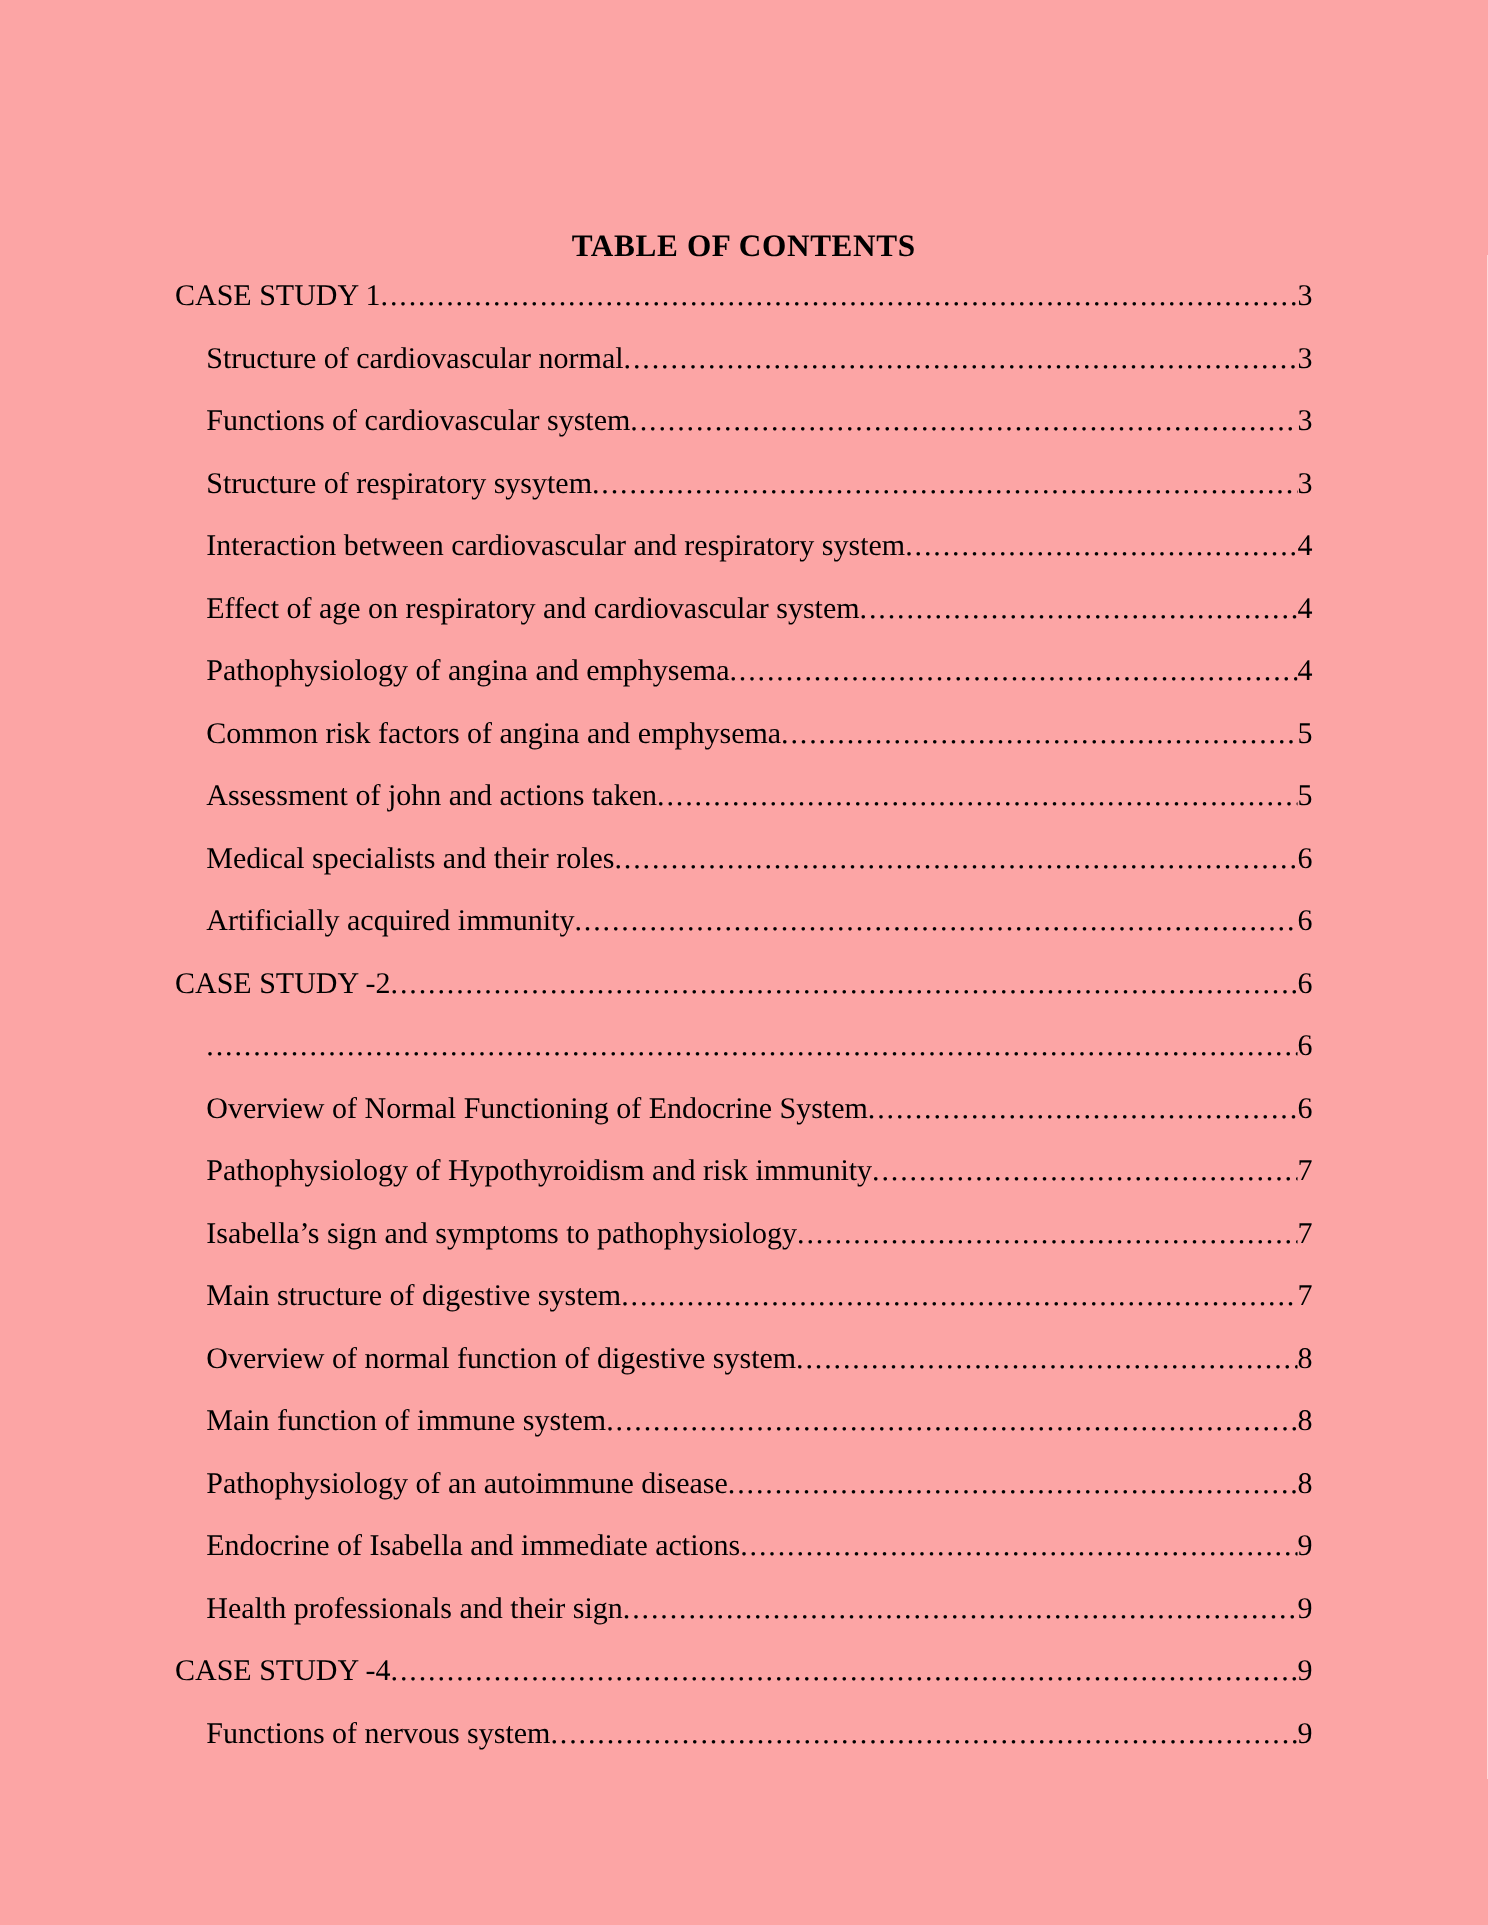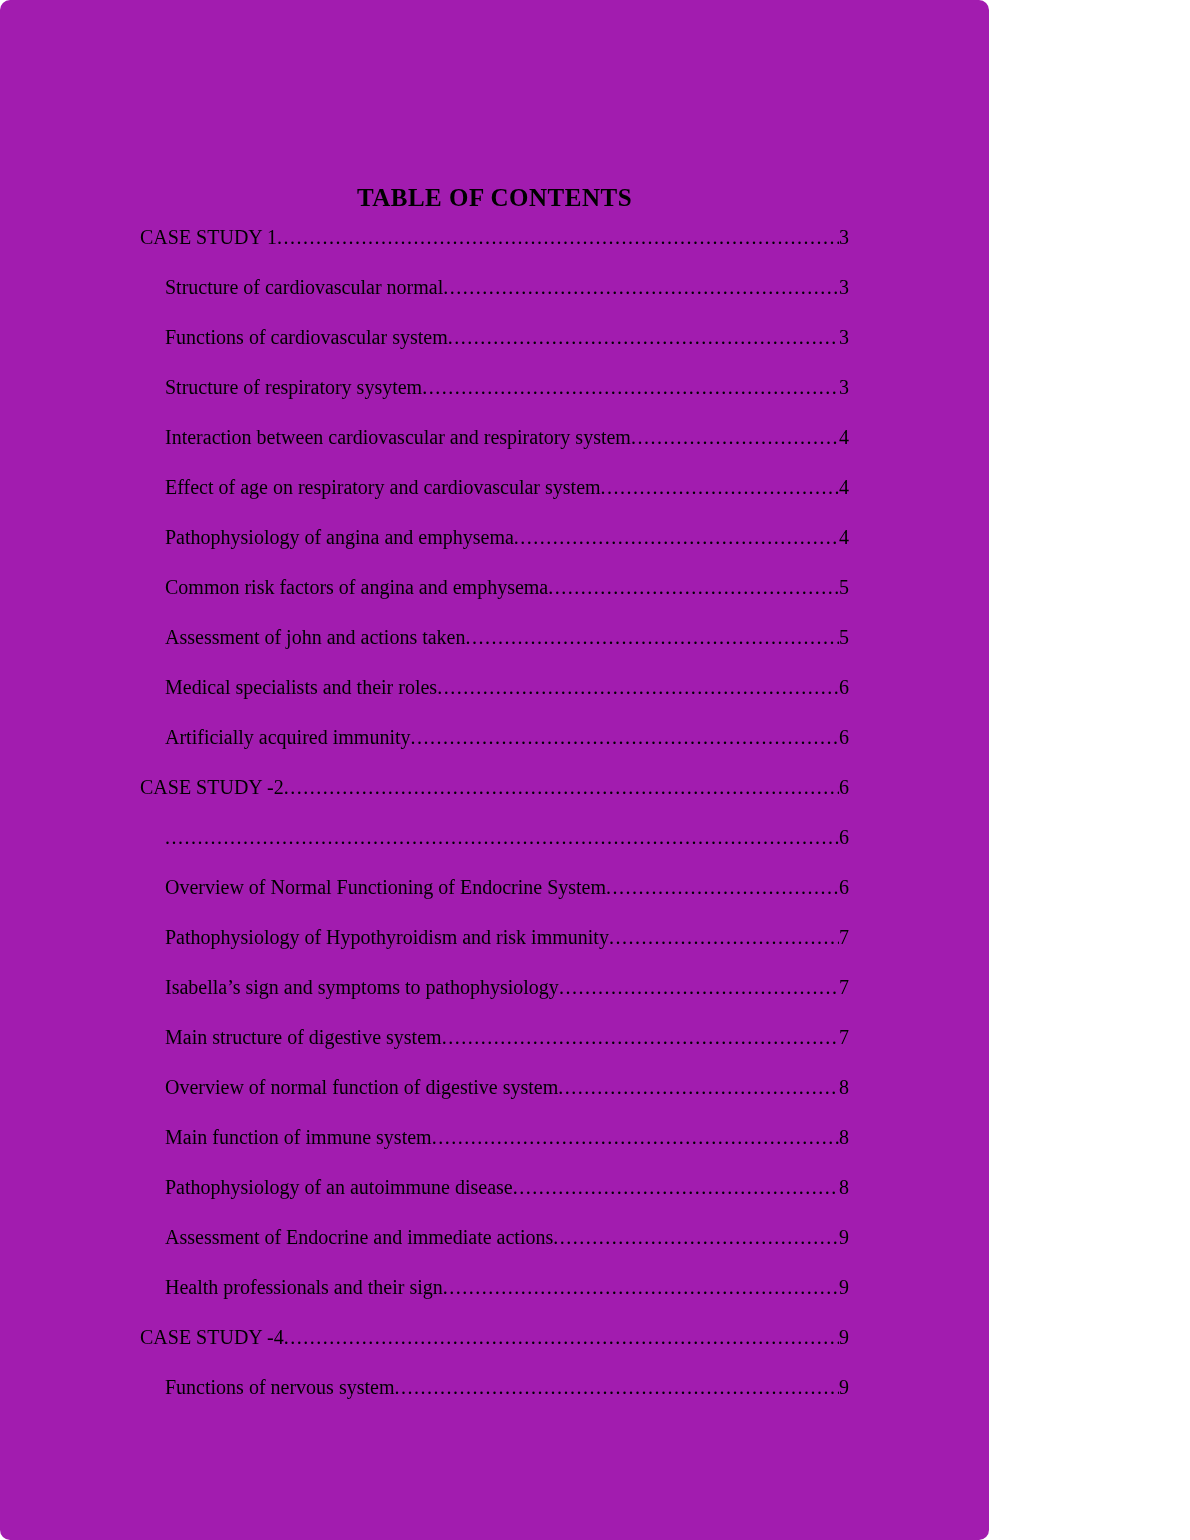"TABLE OF CONTENTS" .page { background: #a21caf -> #fca5a5; border-radius: 10px -> none; width: 989px -> 1190px }
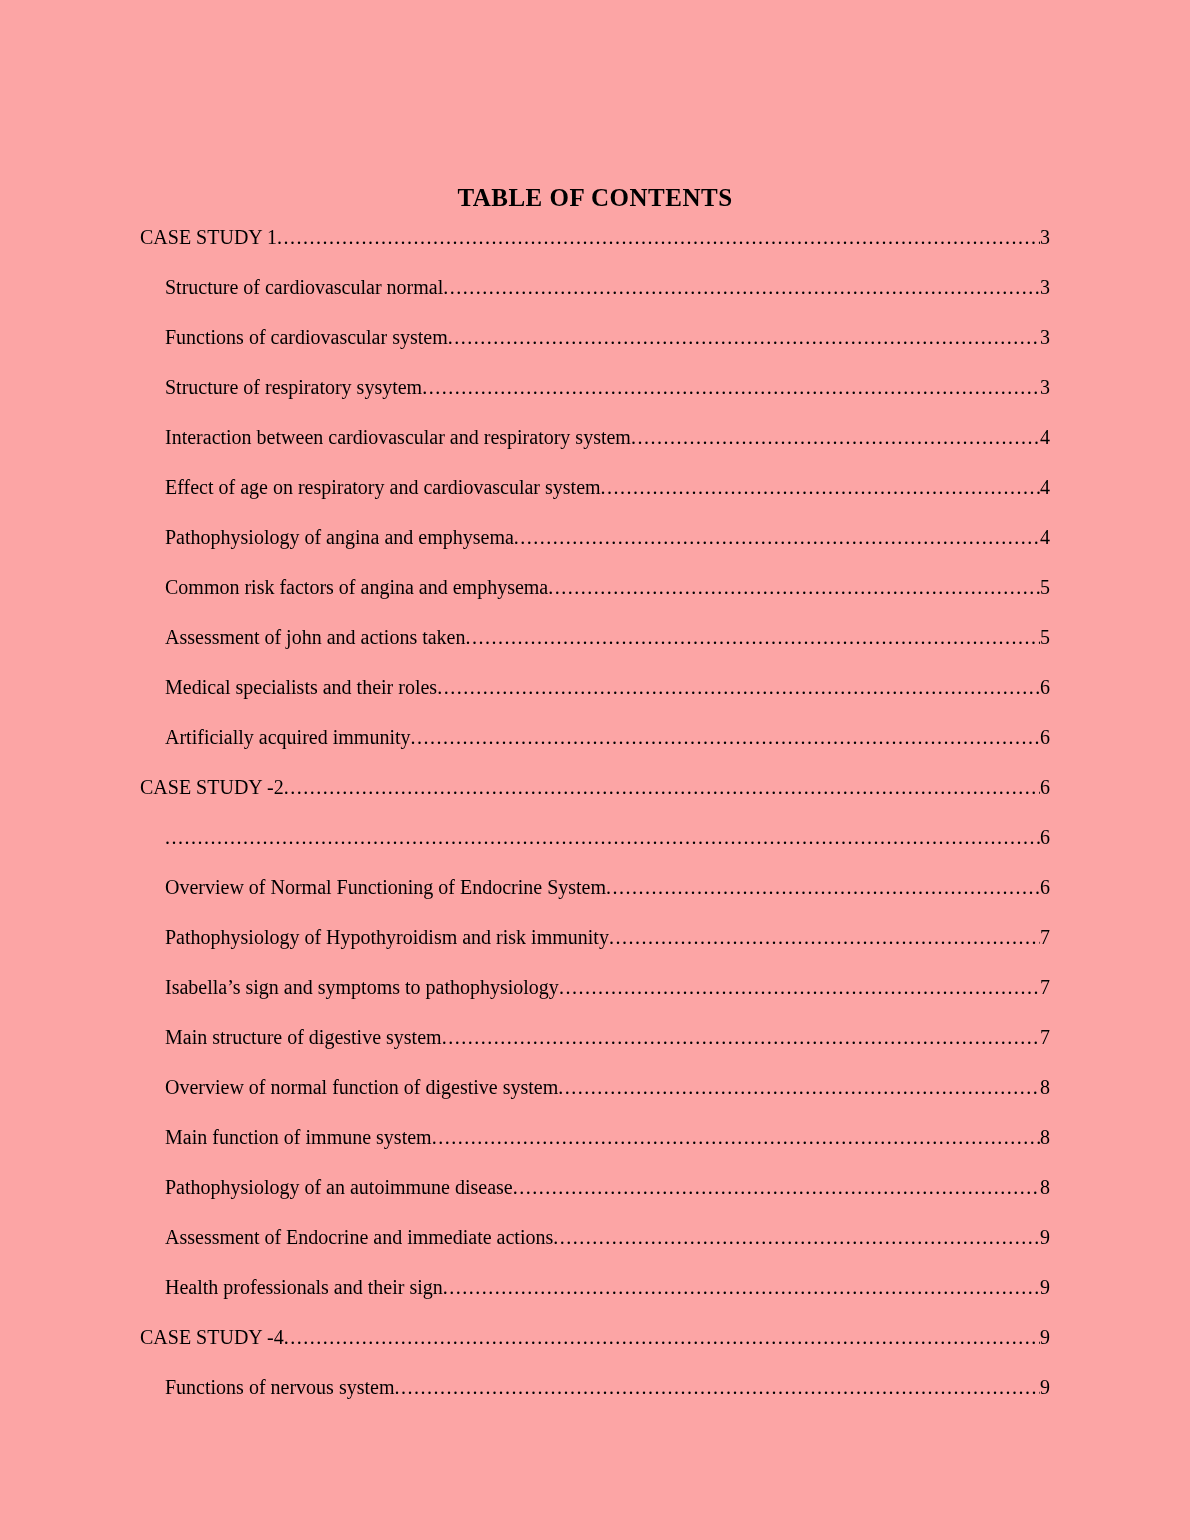"CASE STUDY 1" .toc-row { font-size: 20px -> 24px }
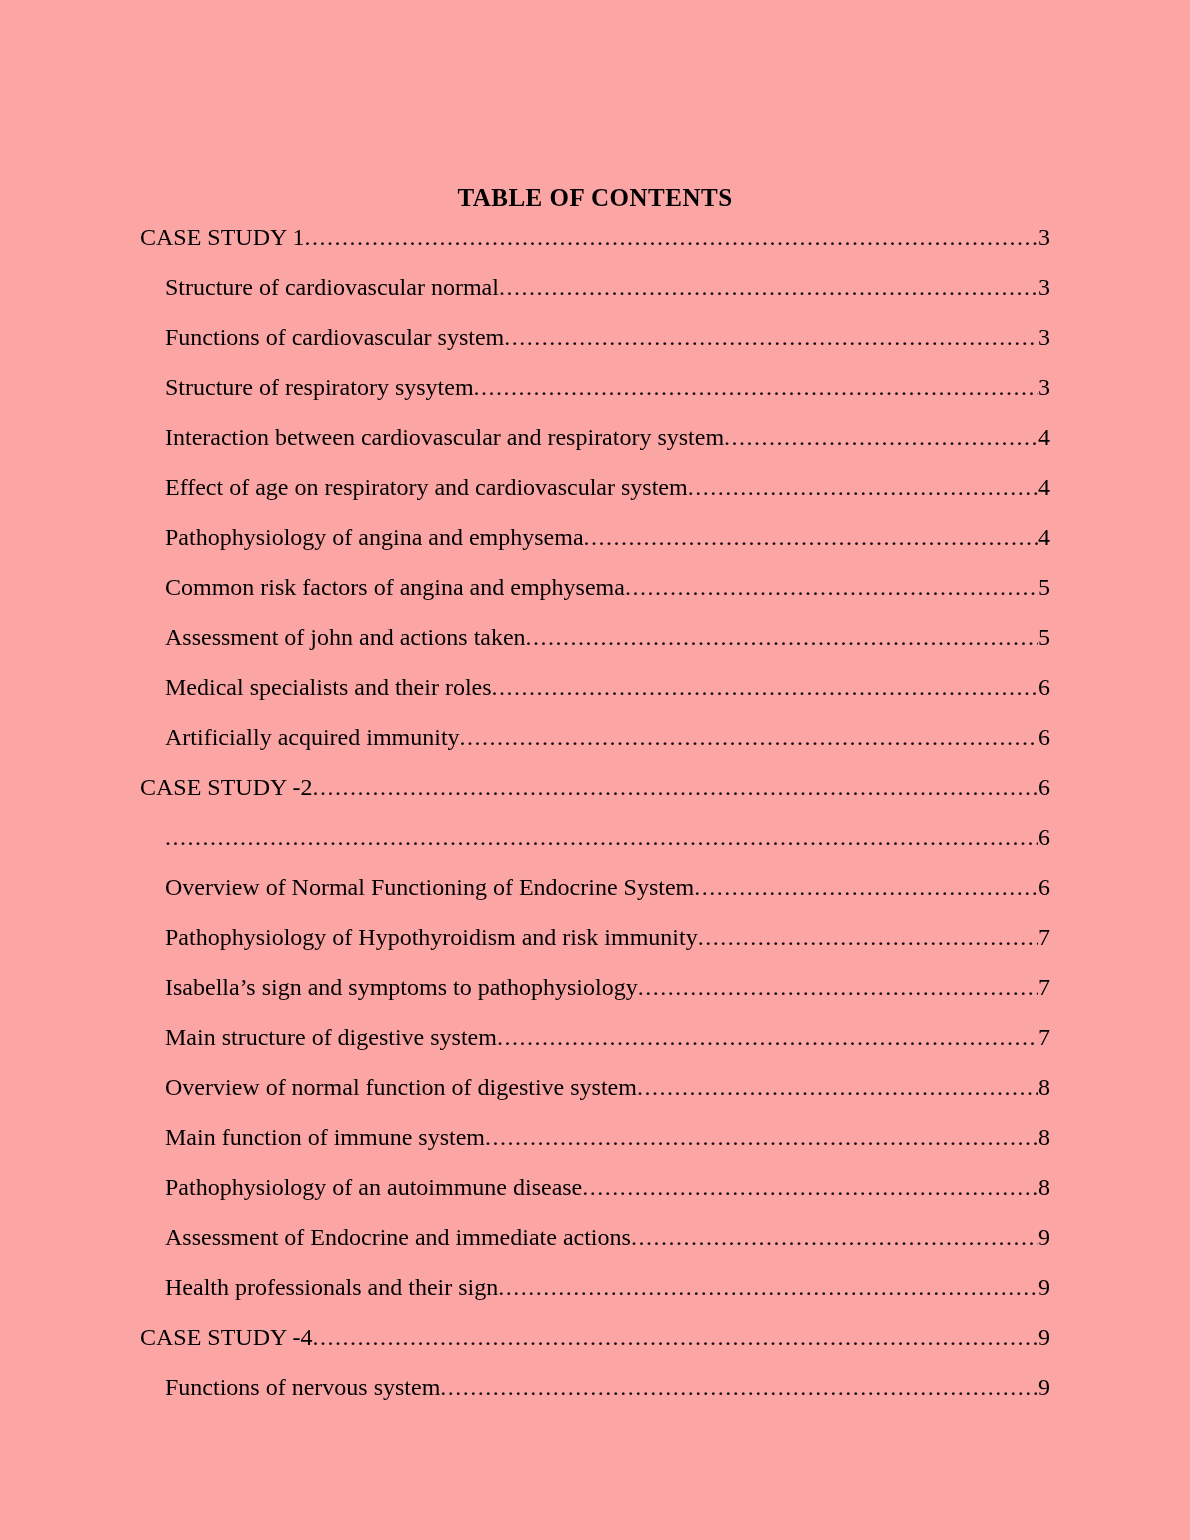"Assessment of Endocrine and immediate" span.toc-label { text: Assessment of Endocrine -> Endocrine of Isabella }
